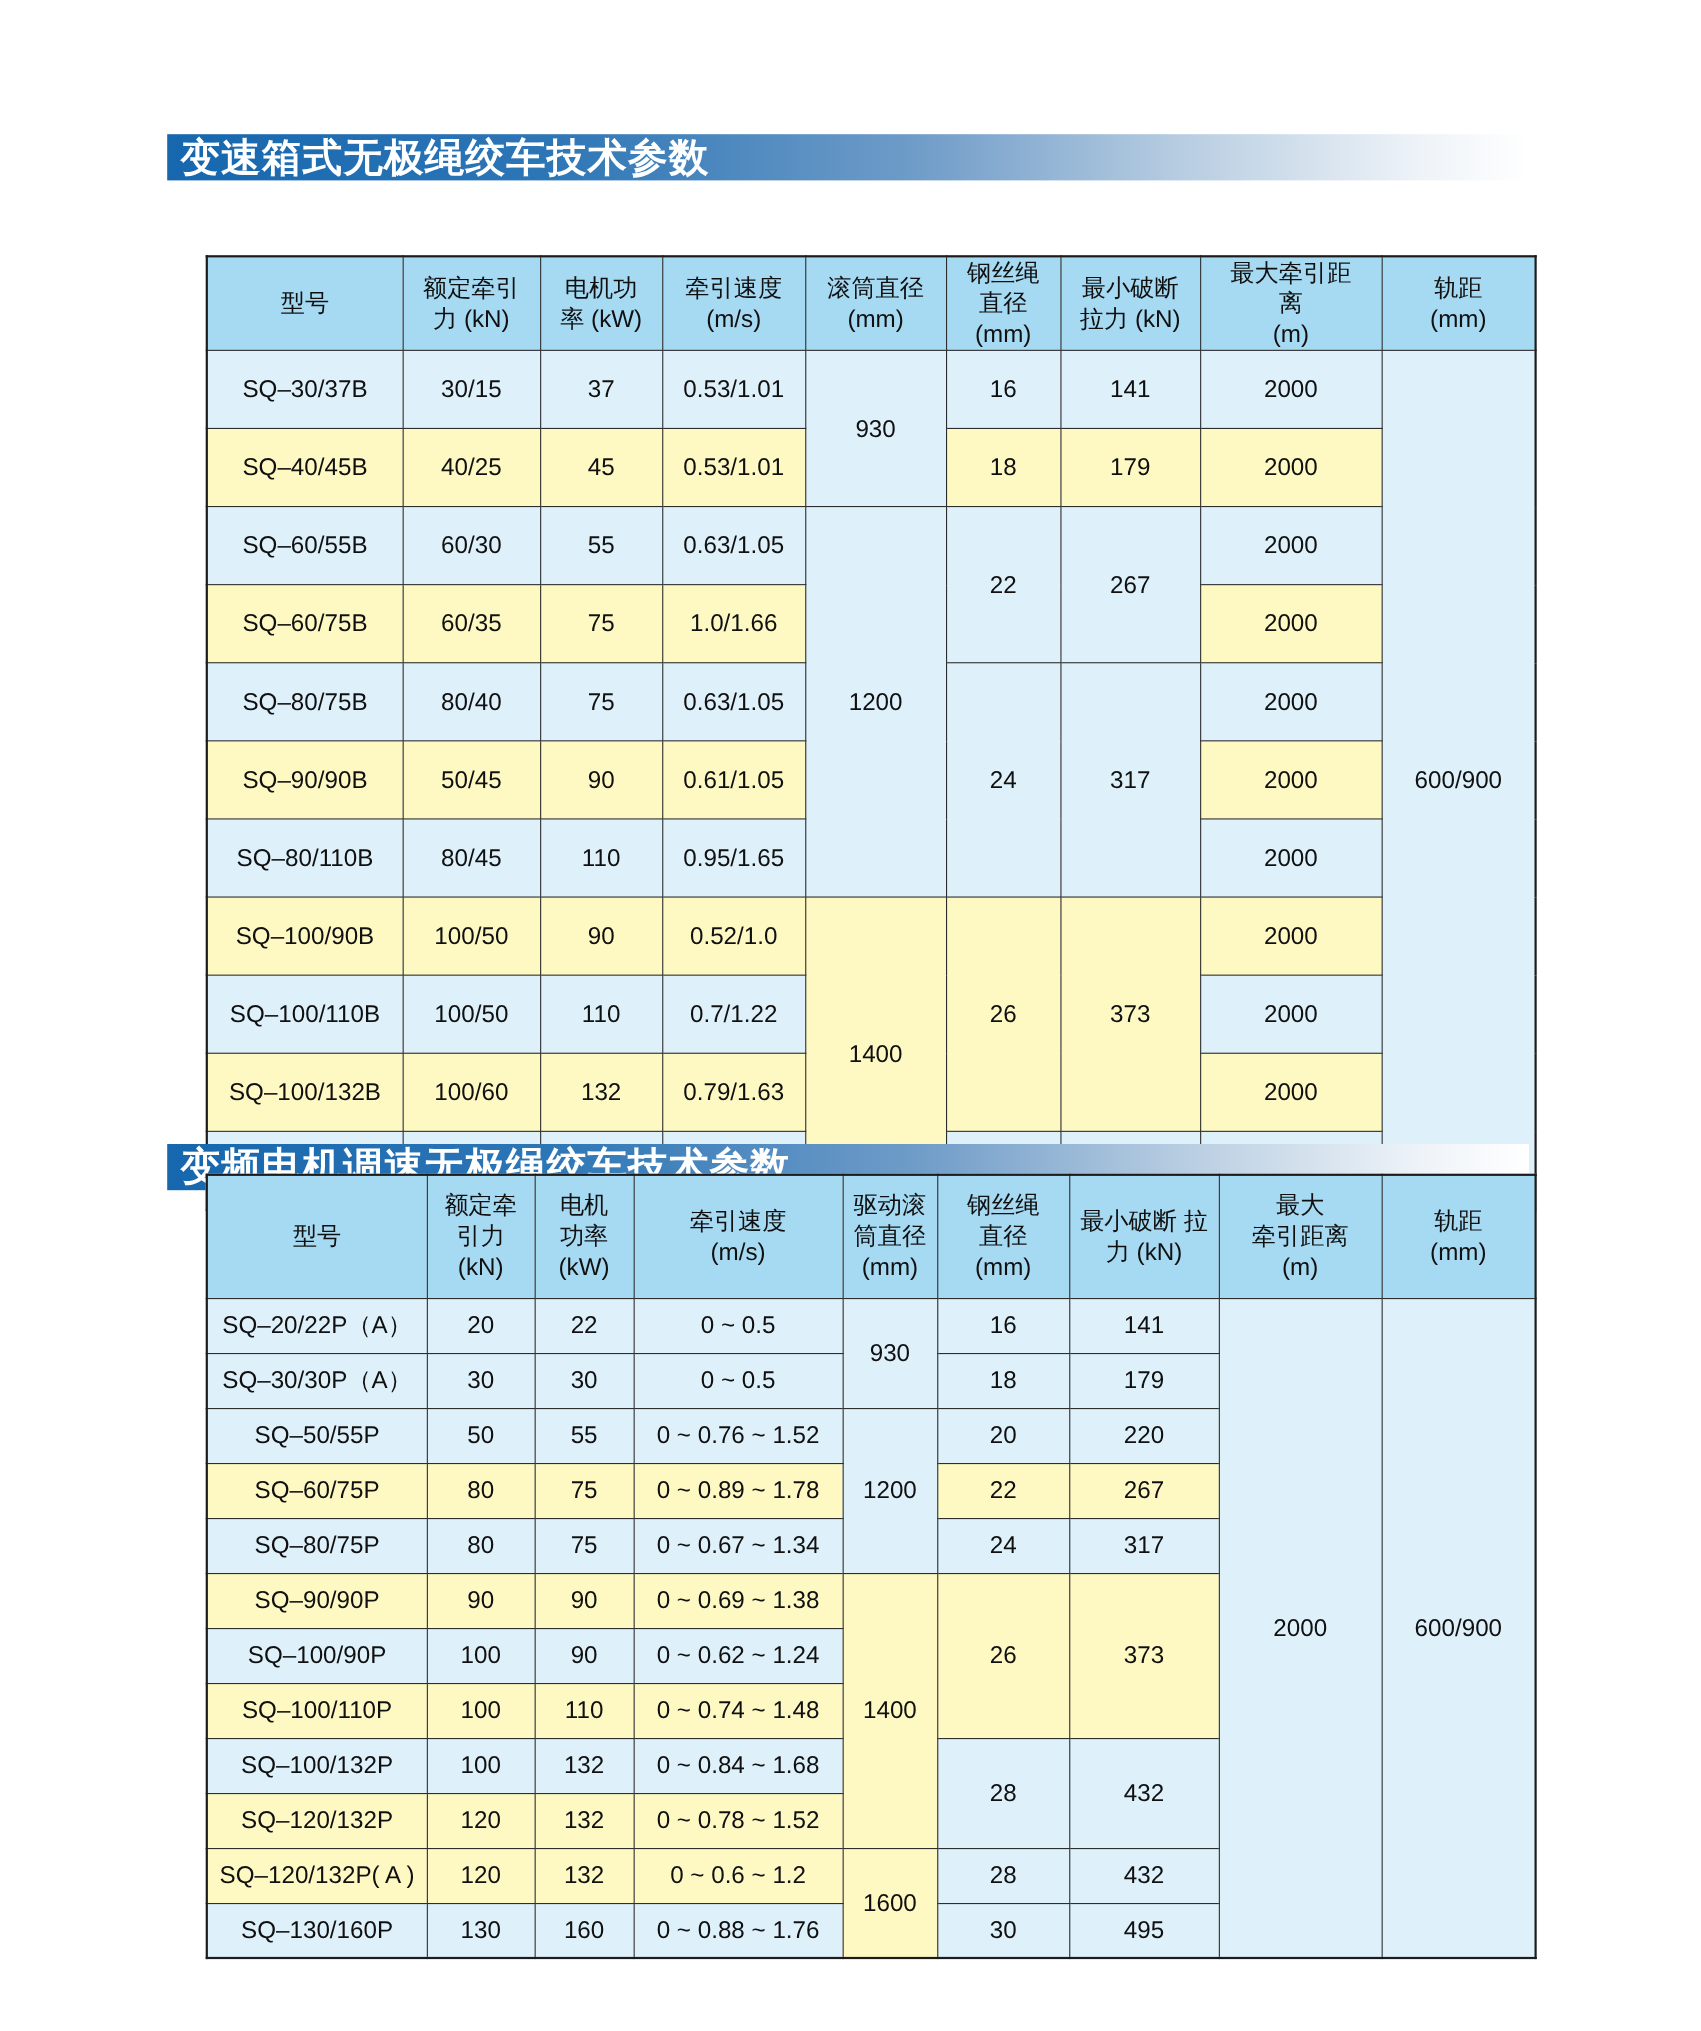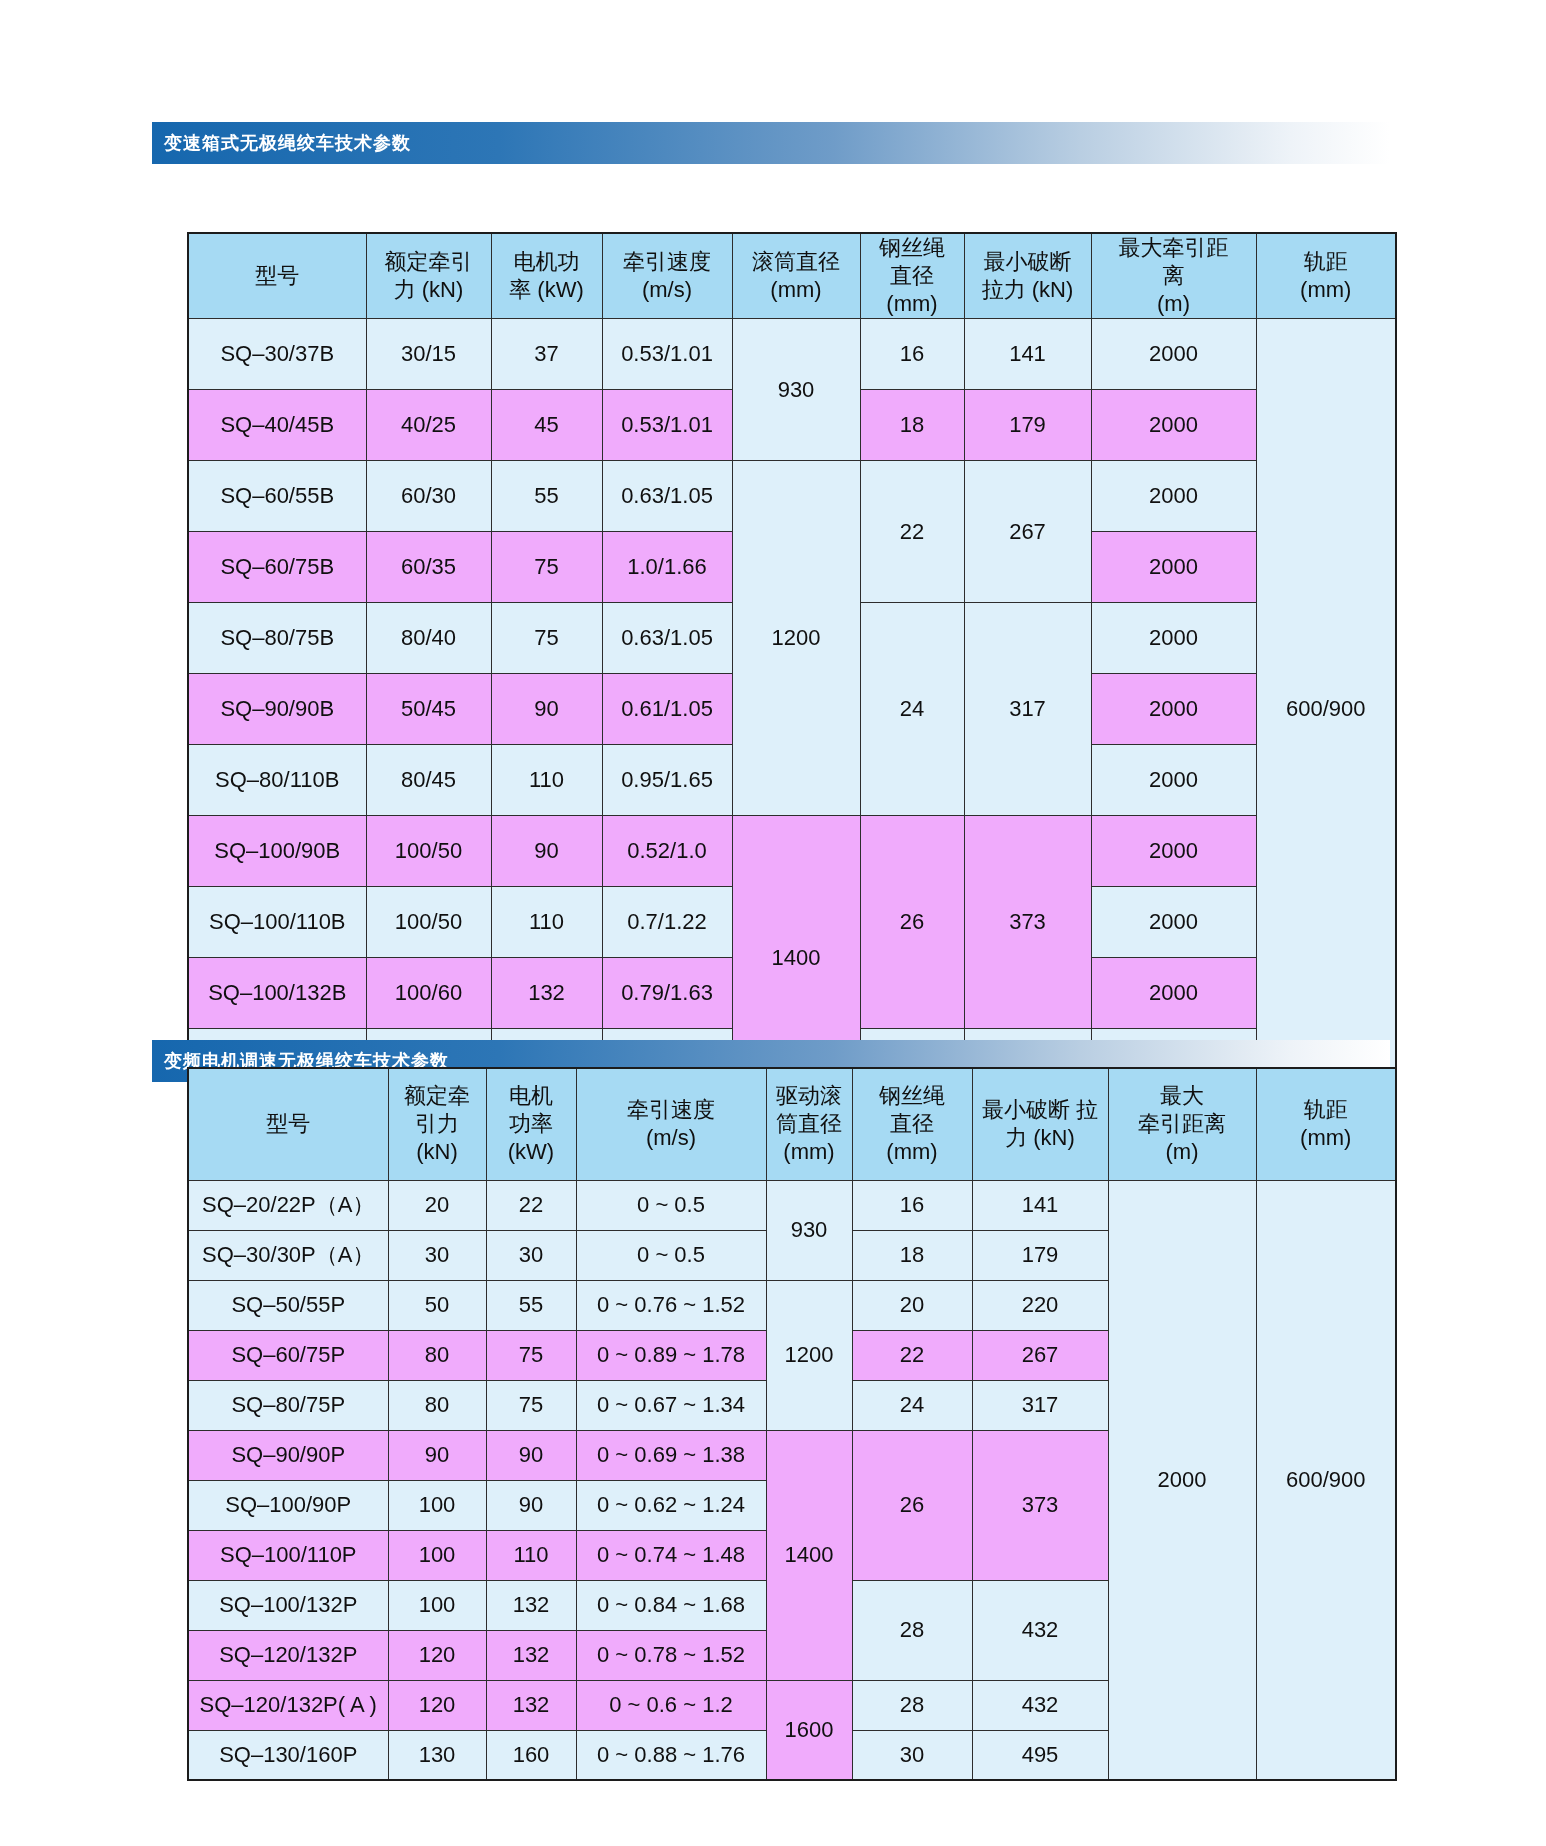"变速箱式无极绳绞车技术参数" .bar { font-size: 18px -> 36px }
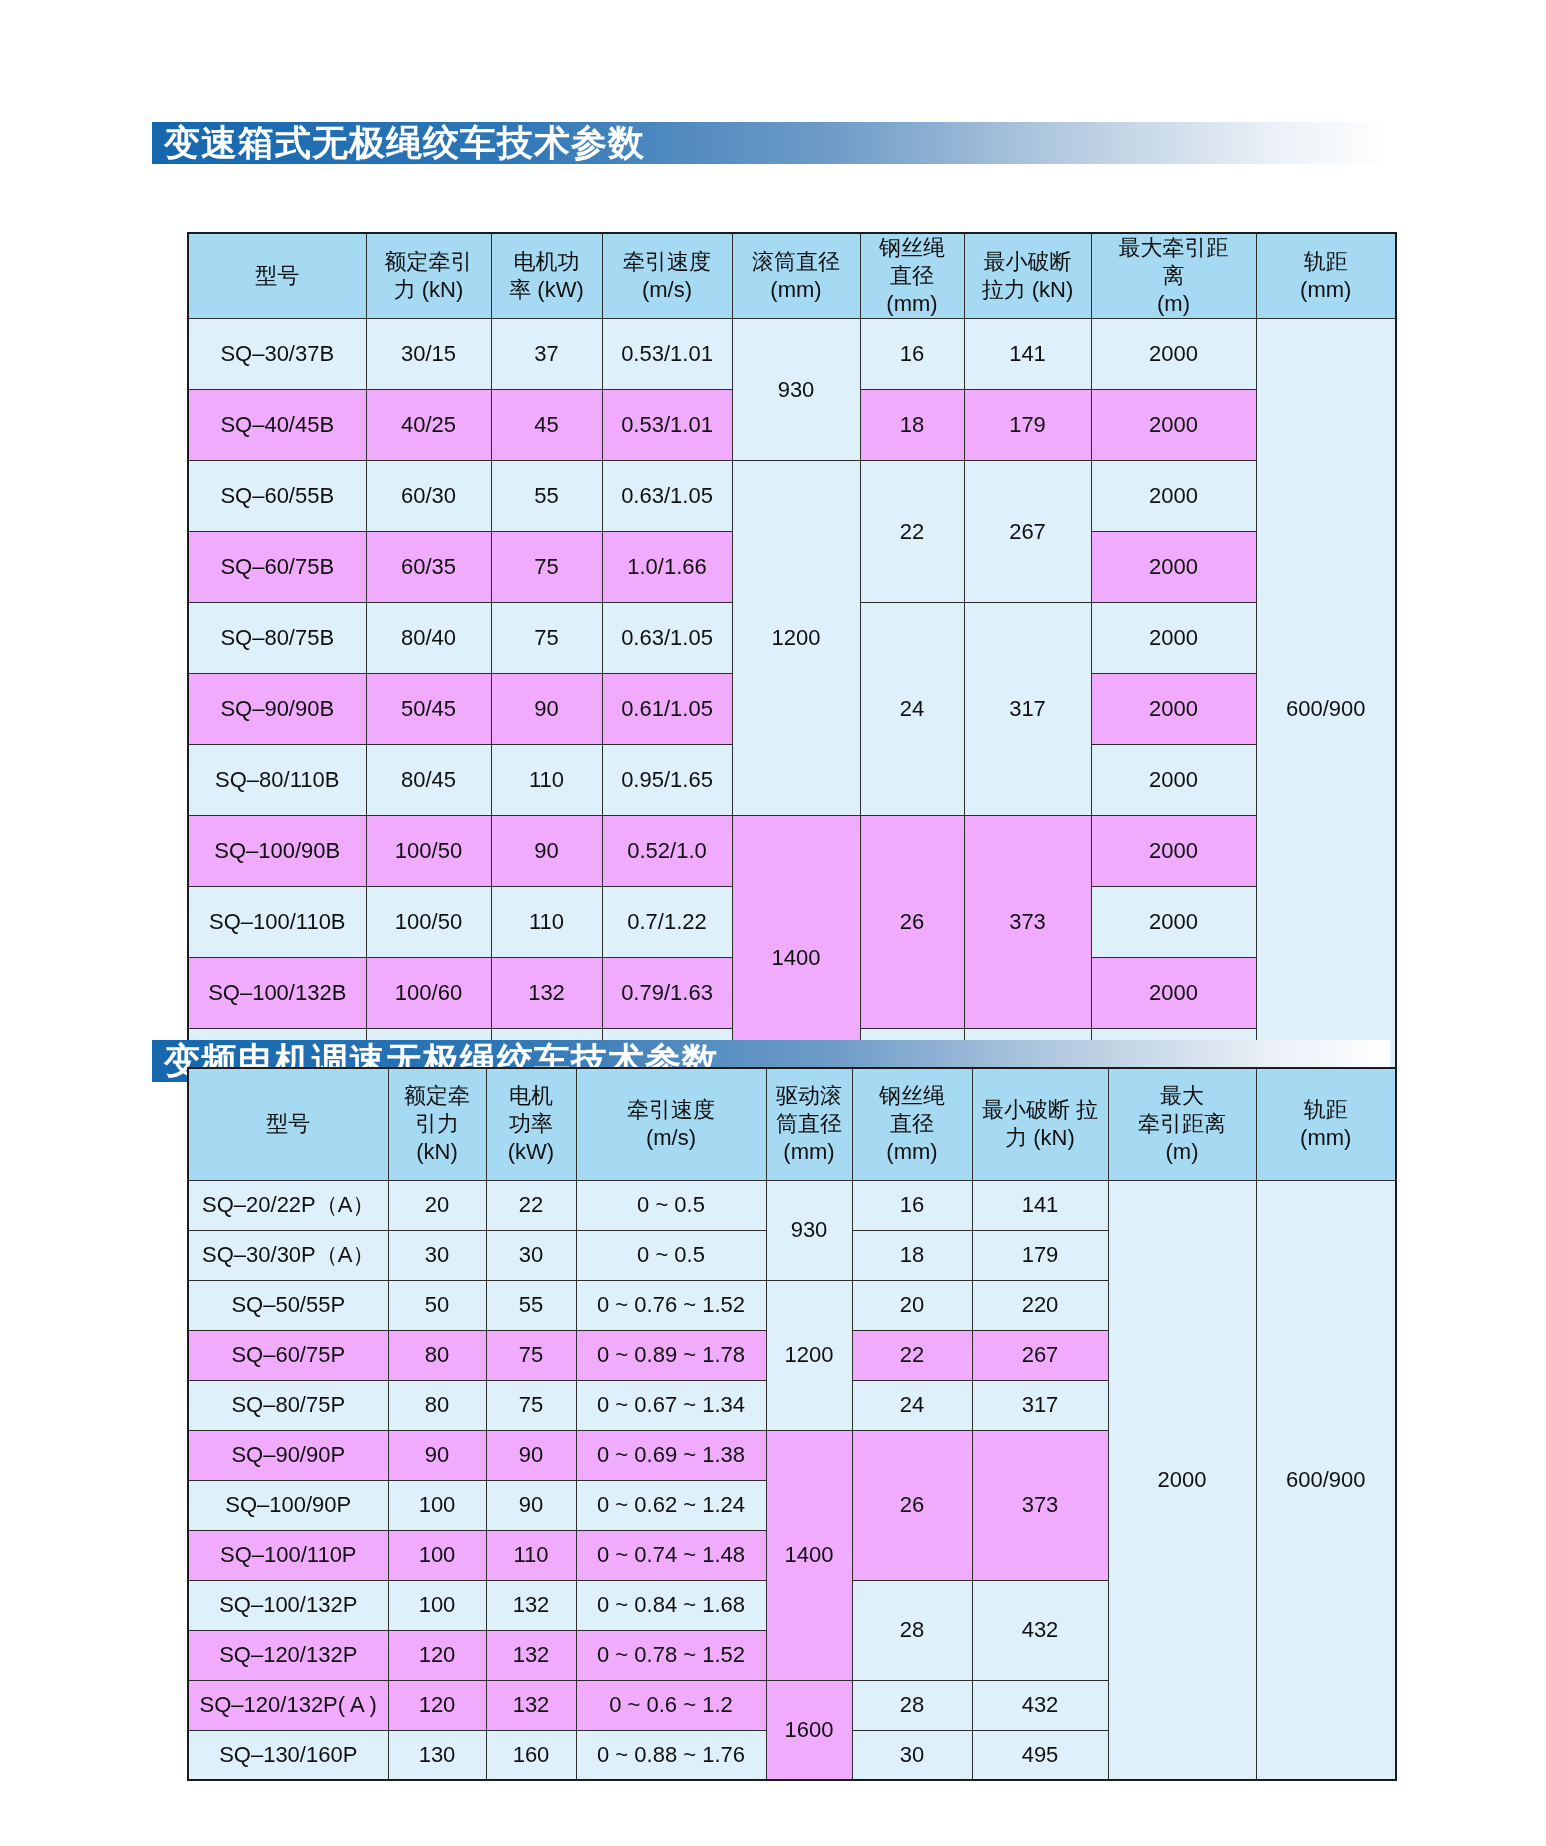"SQ–40/45B" .c-d { background: #f0abfc -> #fef9c3 }
